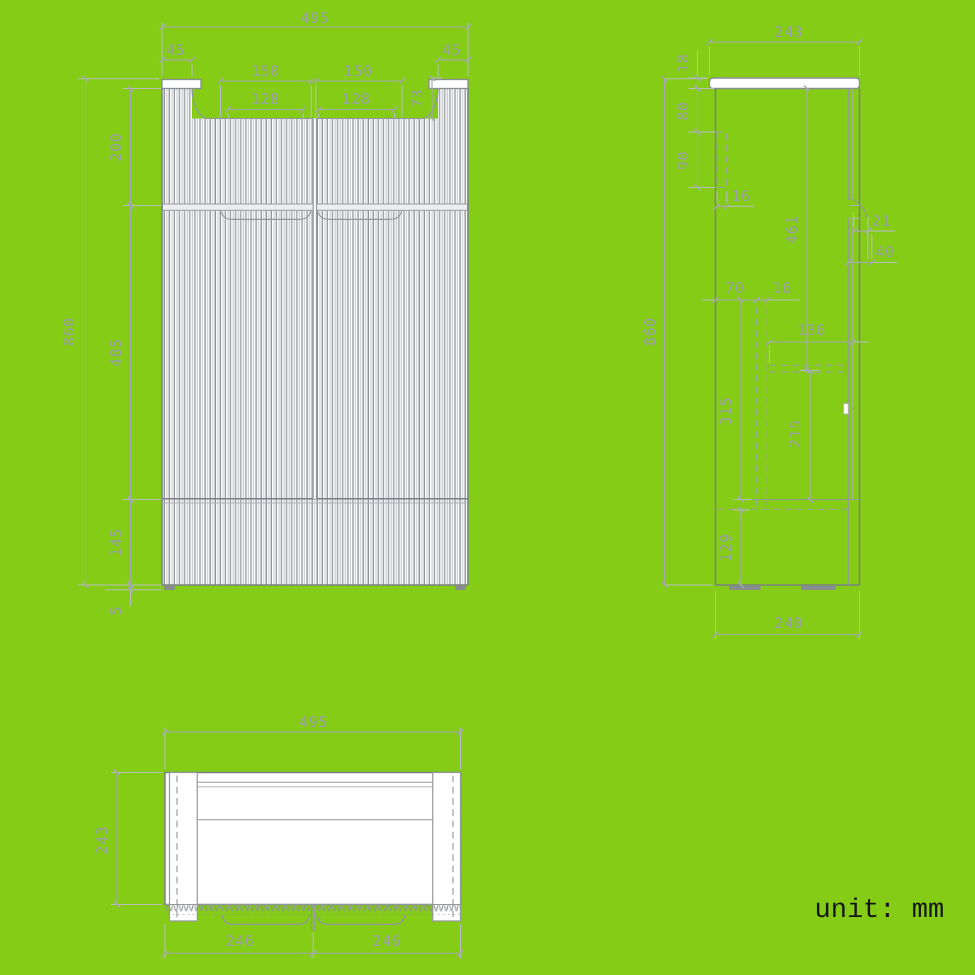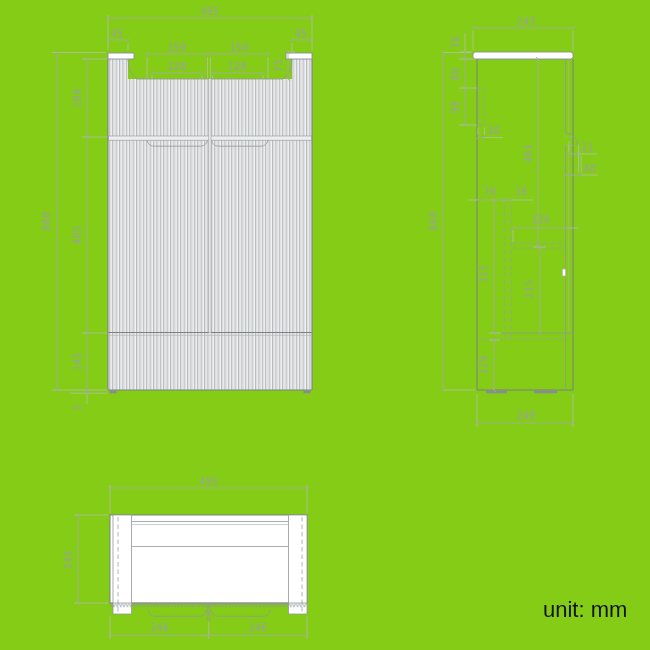"unit: mm" .unit { font-family: Liberation Sans, sans-serif -> Liberation Mono, monospace; font-size: 22px -> 18px }
